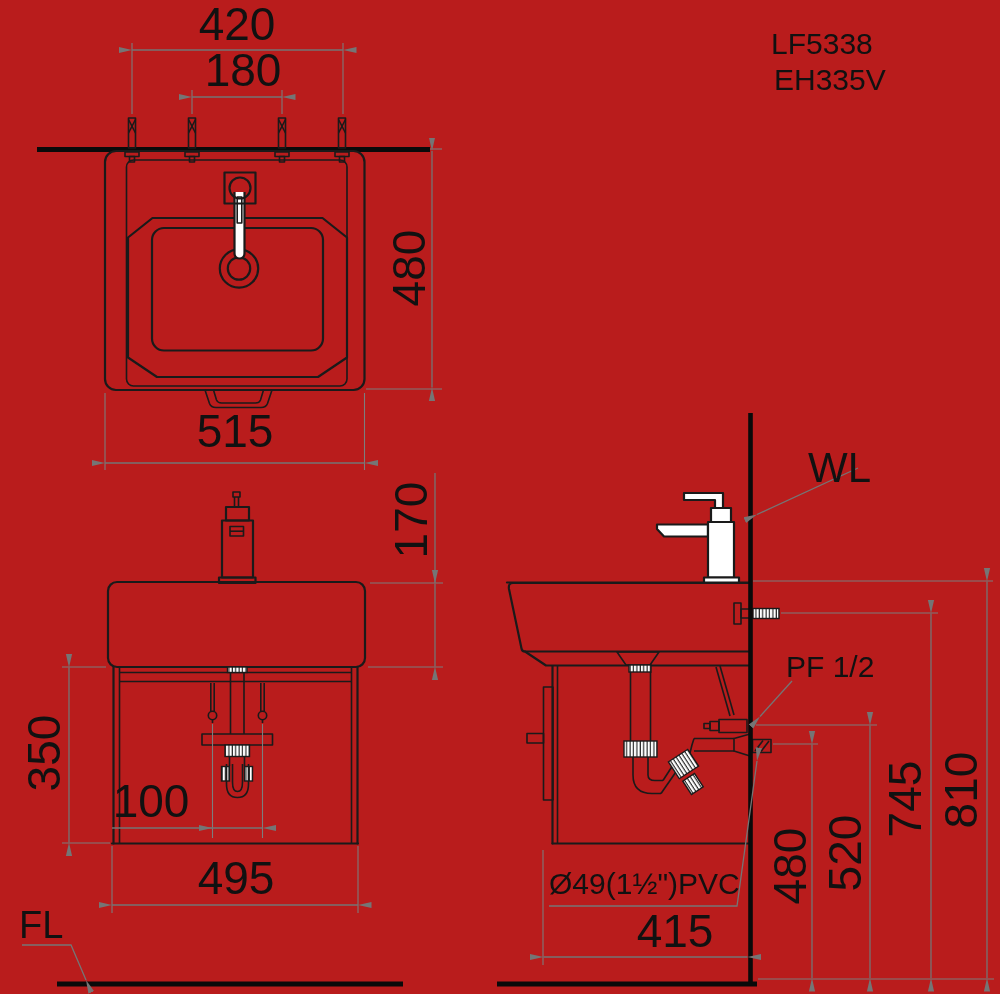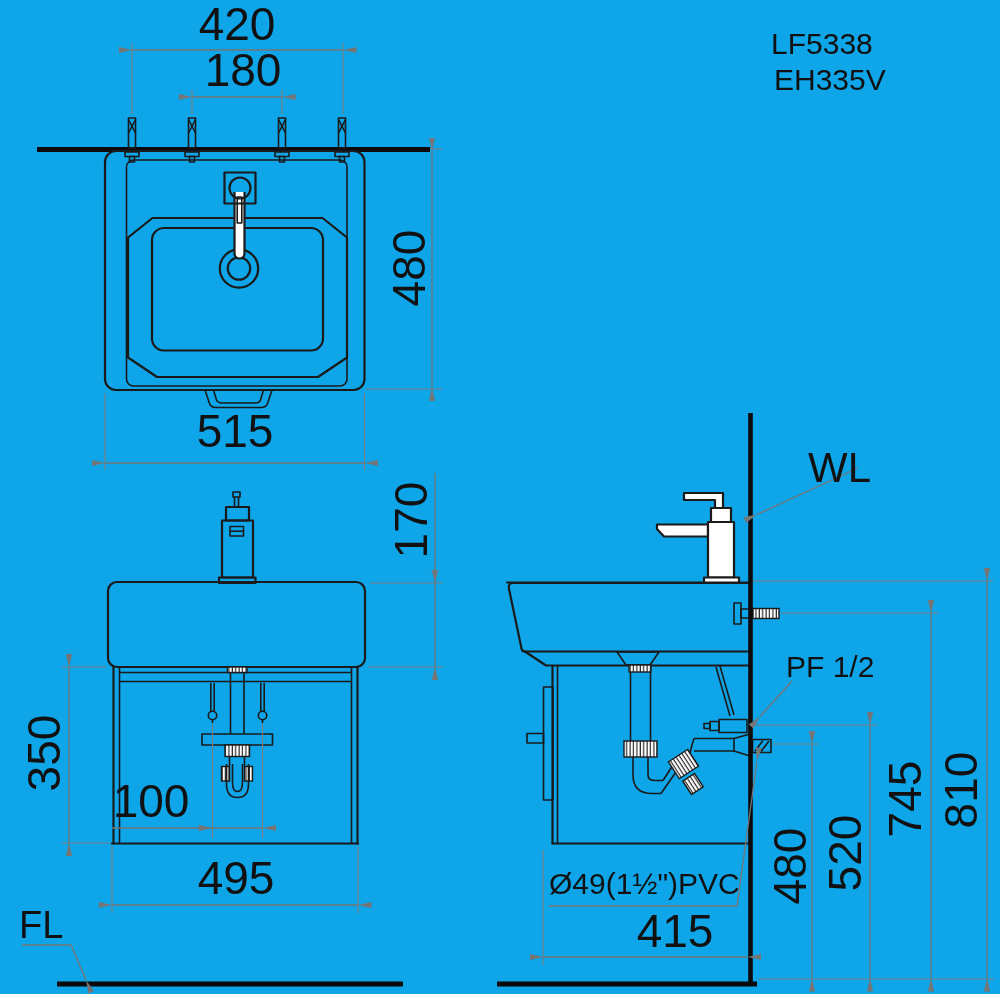"420" .canvas { background: #0ea5e9 -> #b91c1c }
